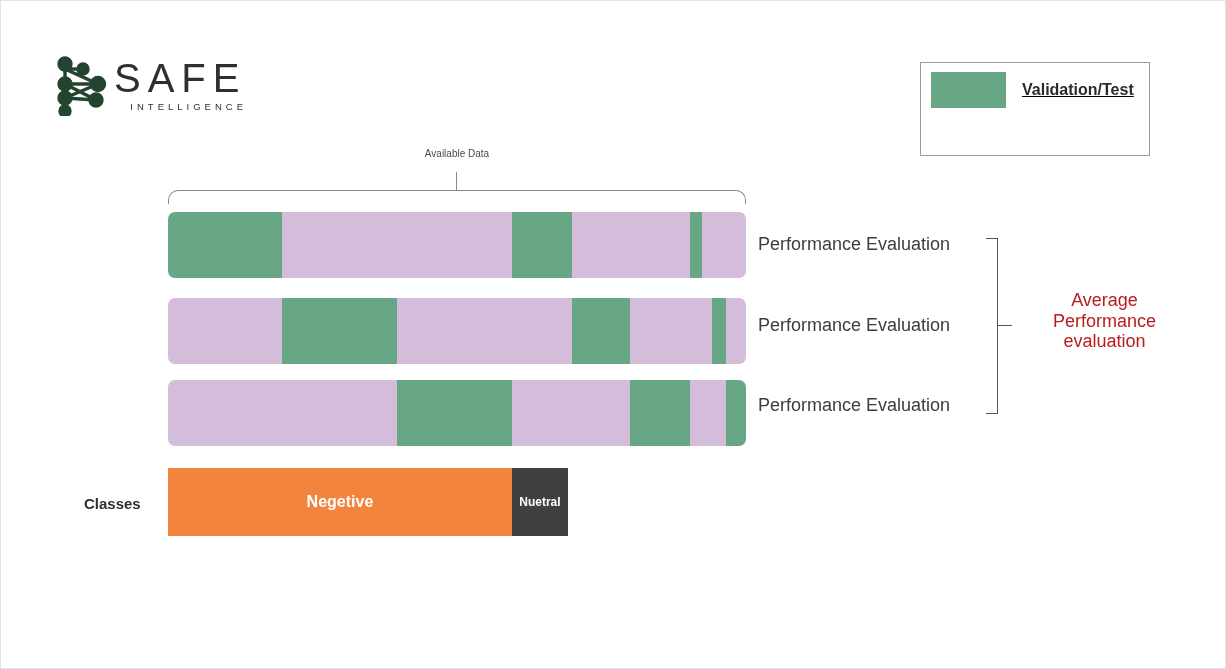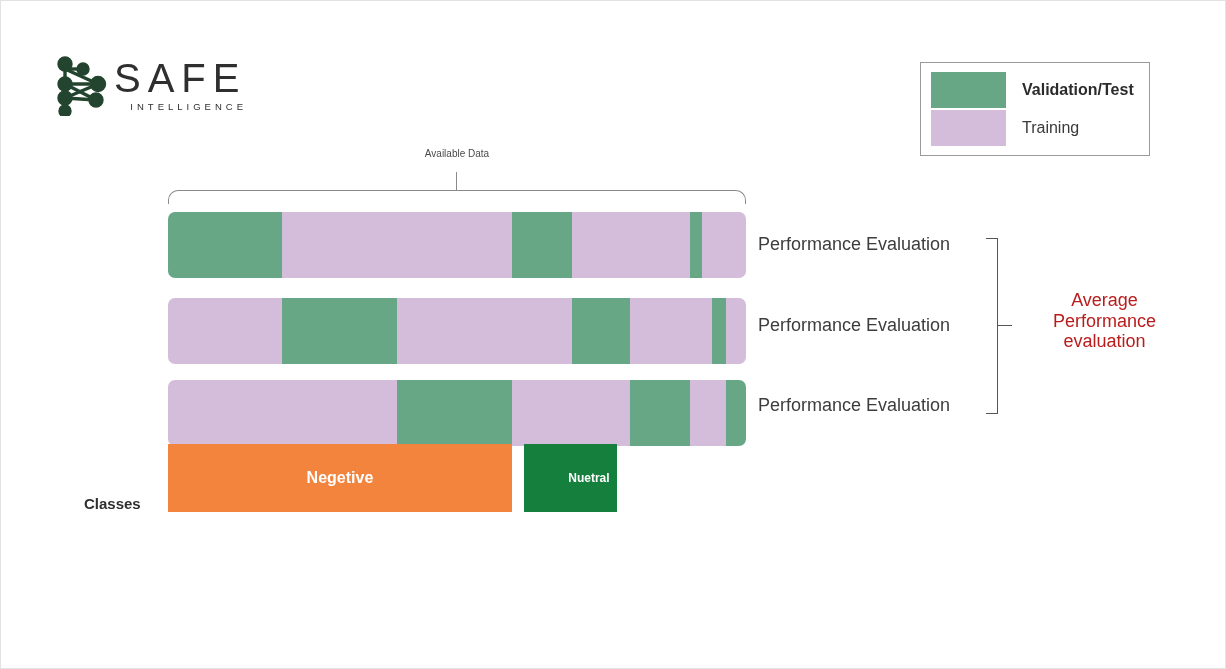"Validation/Test" #legend { text-decoration: none -> underline }
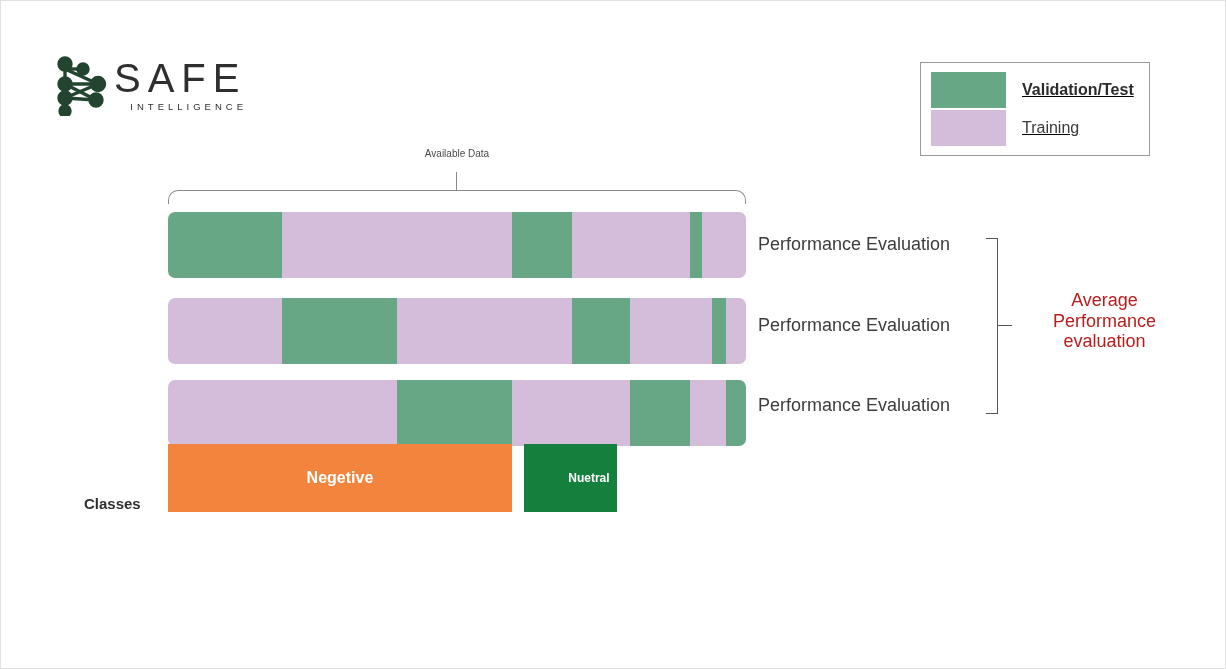"Training" div.legend-row { html: <div> <span></span> <span>Training</span> </div> -> none }
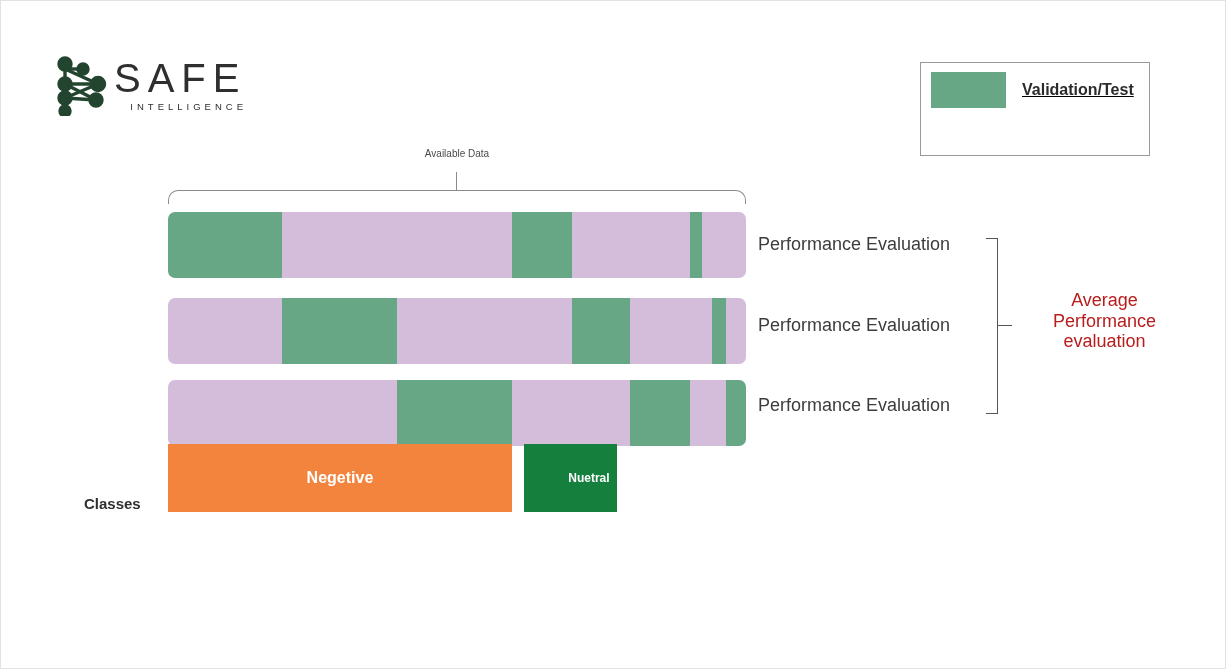"Negetive" #bar-classes { gap: 12px -> none; top: 444px -> 468px }
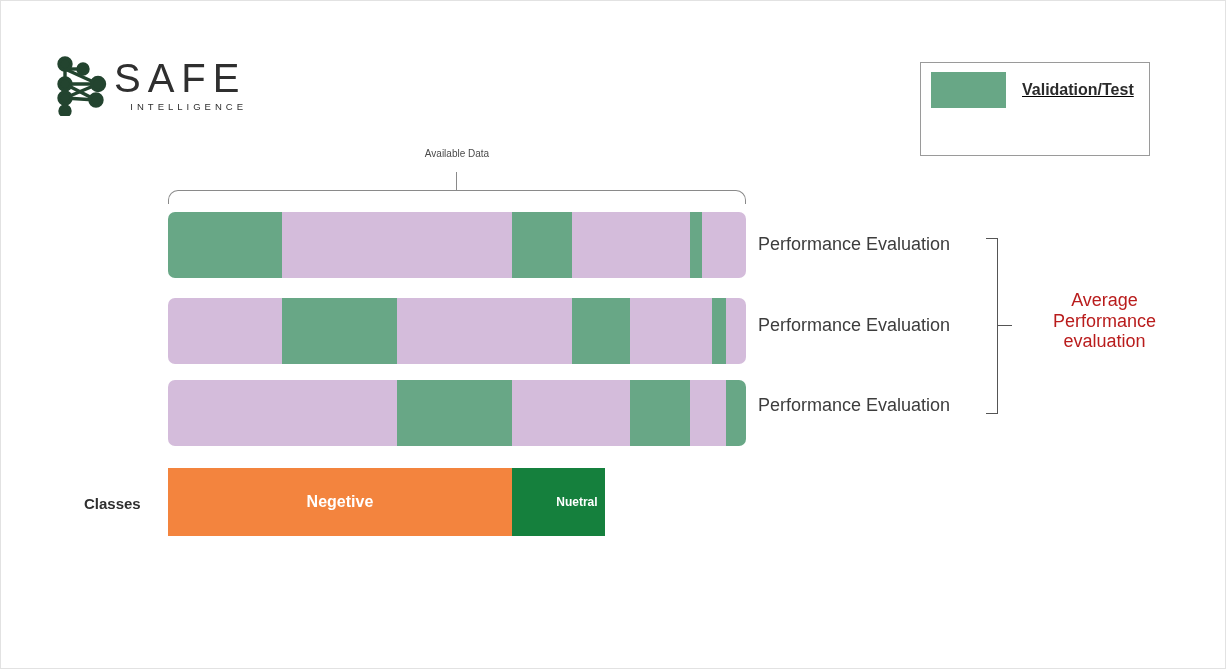"Nuetral" div.class-seg { background: #15803d -> #404040; padding-left: 37px -> none }
